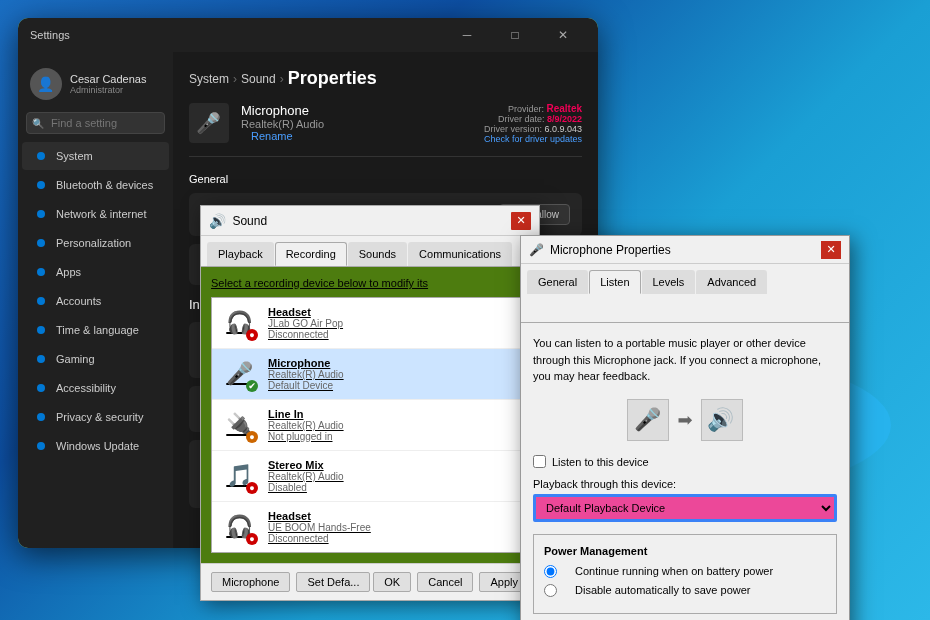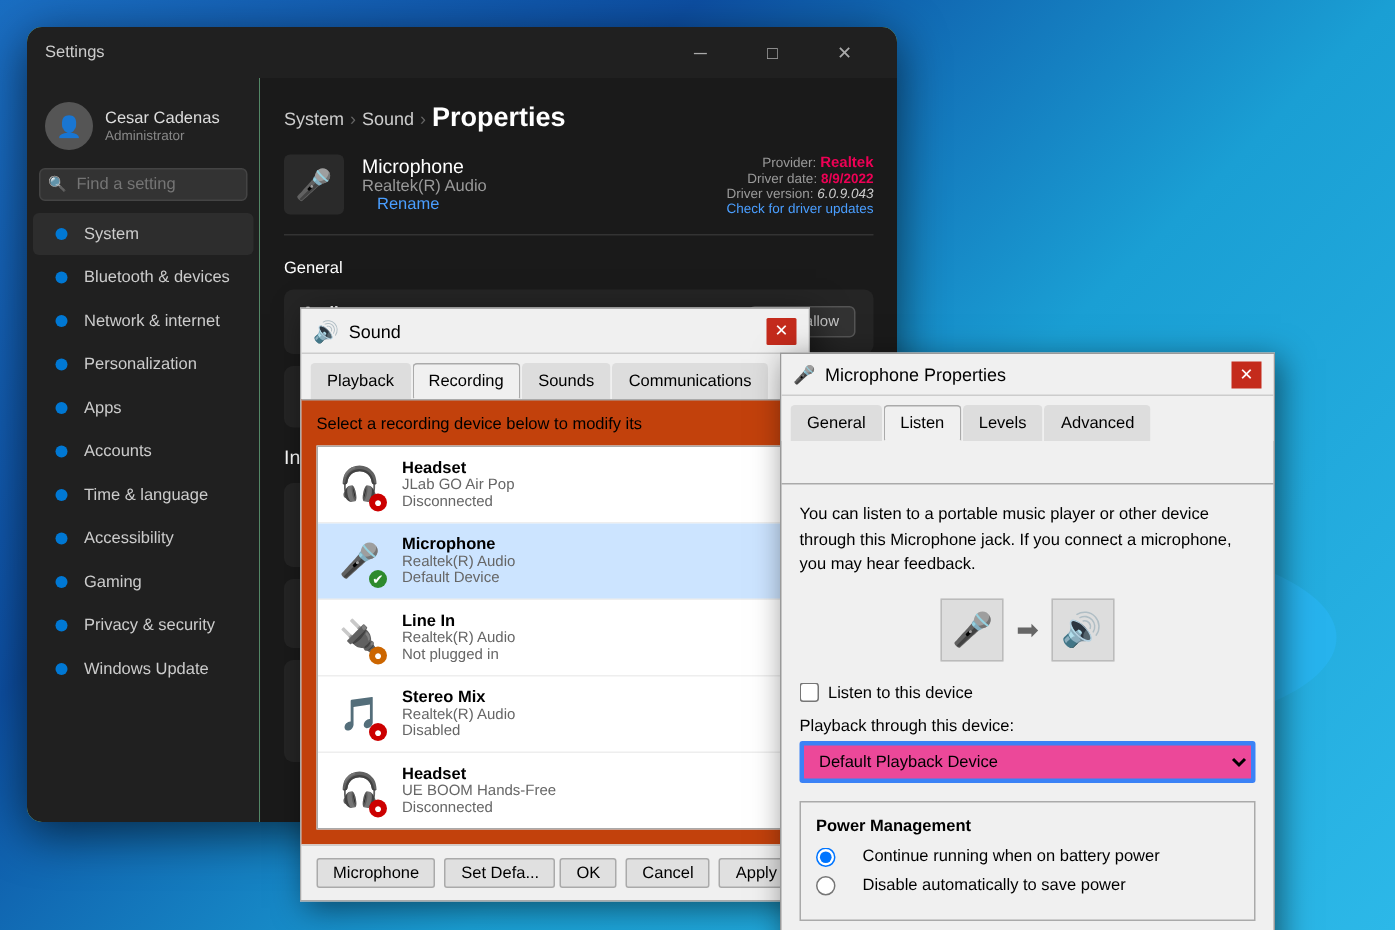"6.0.9.043" span { font-style: italic -> none }
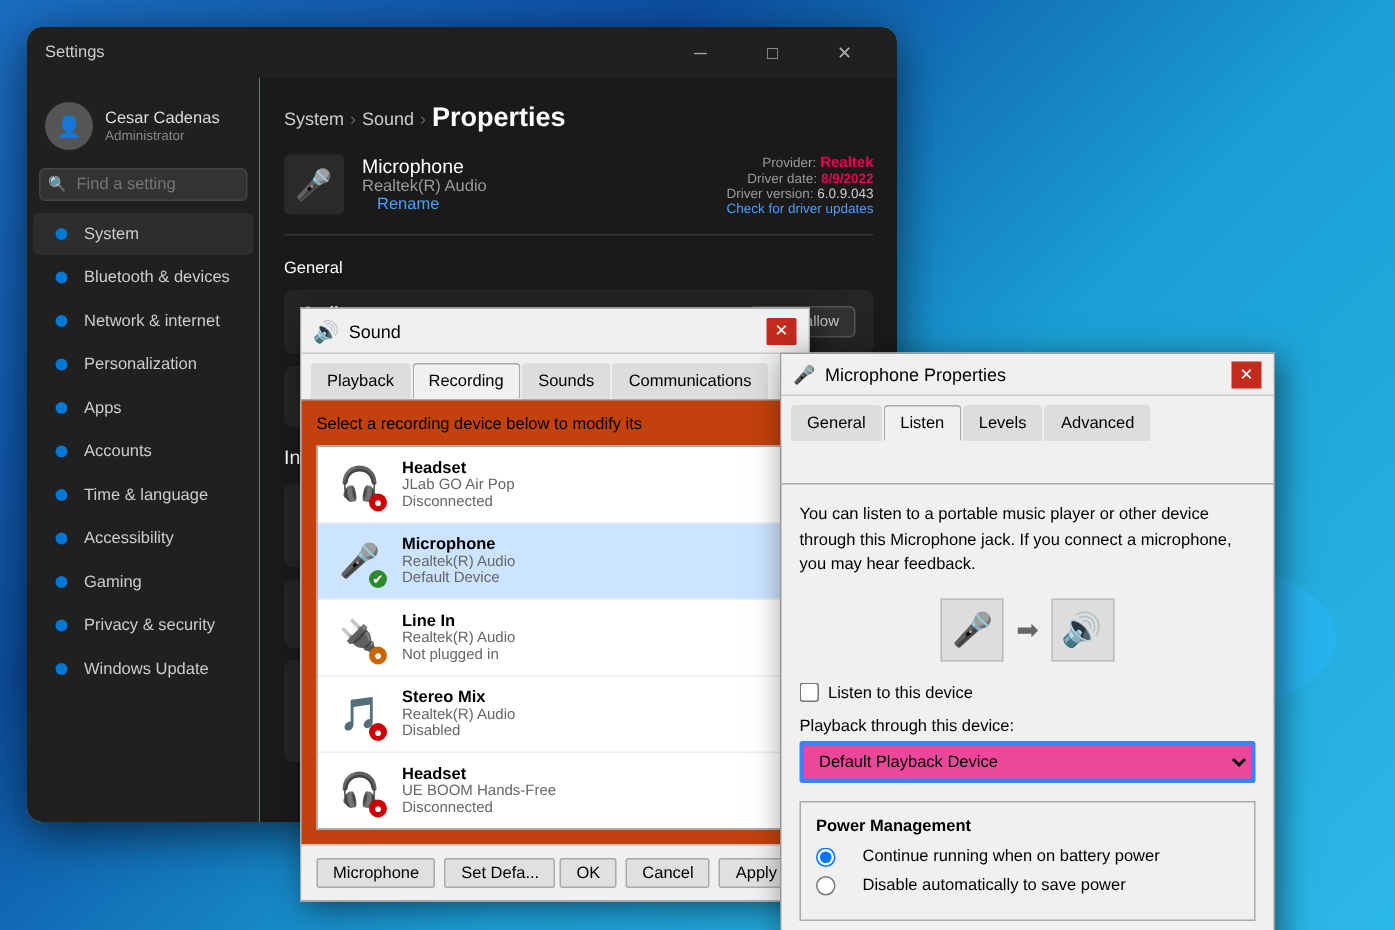"Select a recording device below" .sound-content { background: #c2410c -> #4d7c0f; text-decoration: none -> underline }
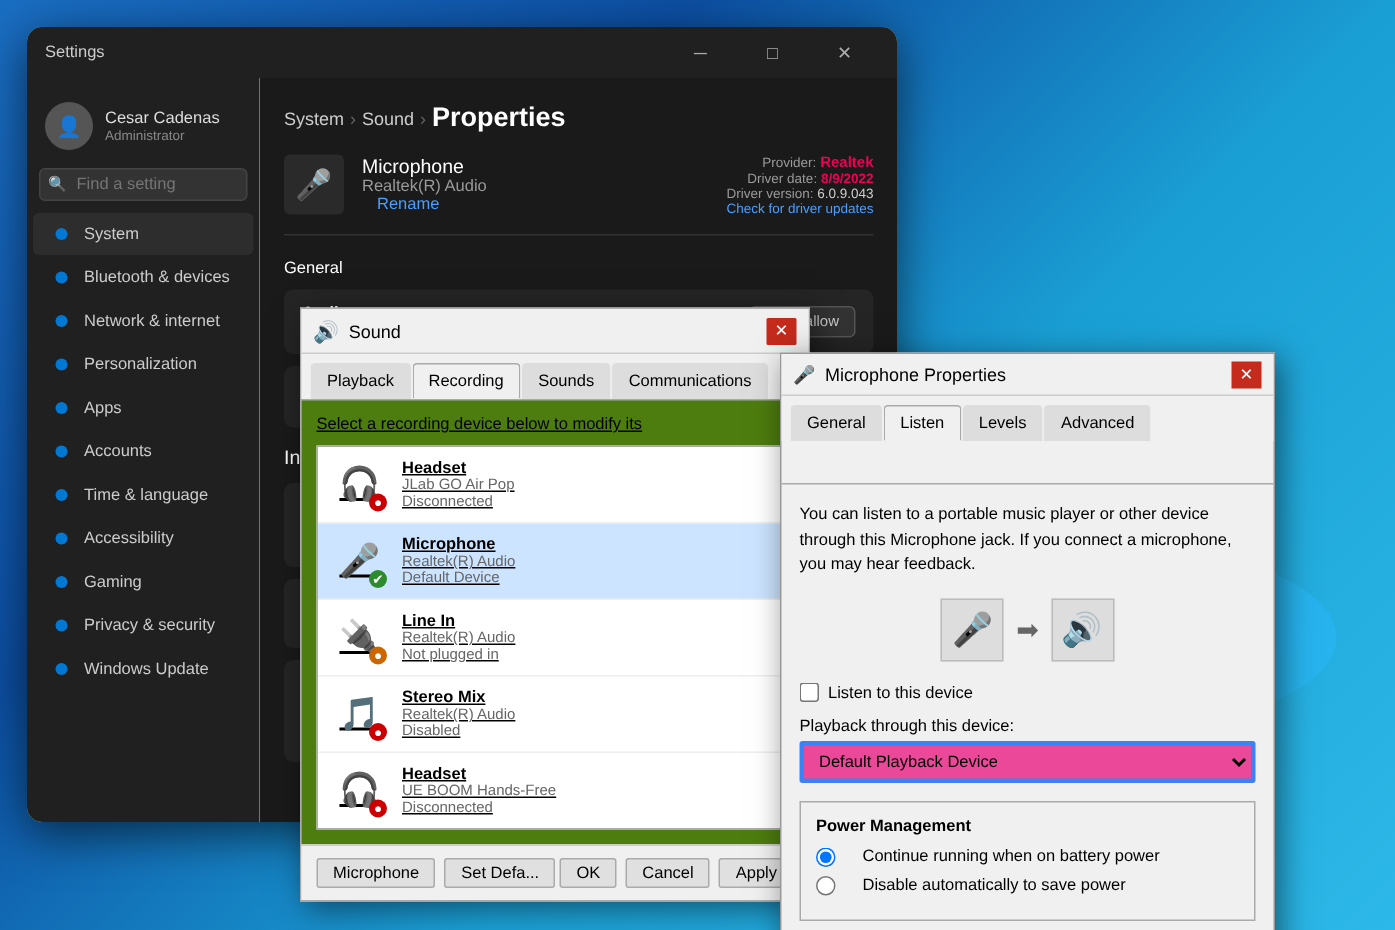"Accessibility" div.sidebar-item { order: before "Gaming" -> after "Gaming" }
